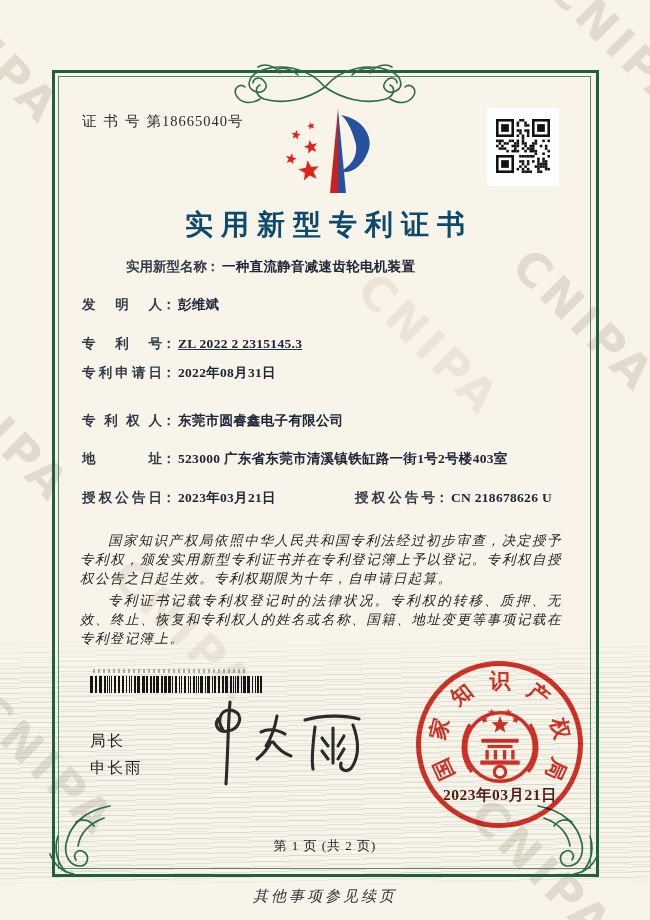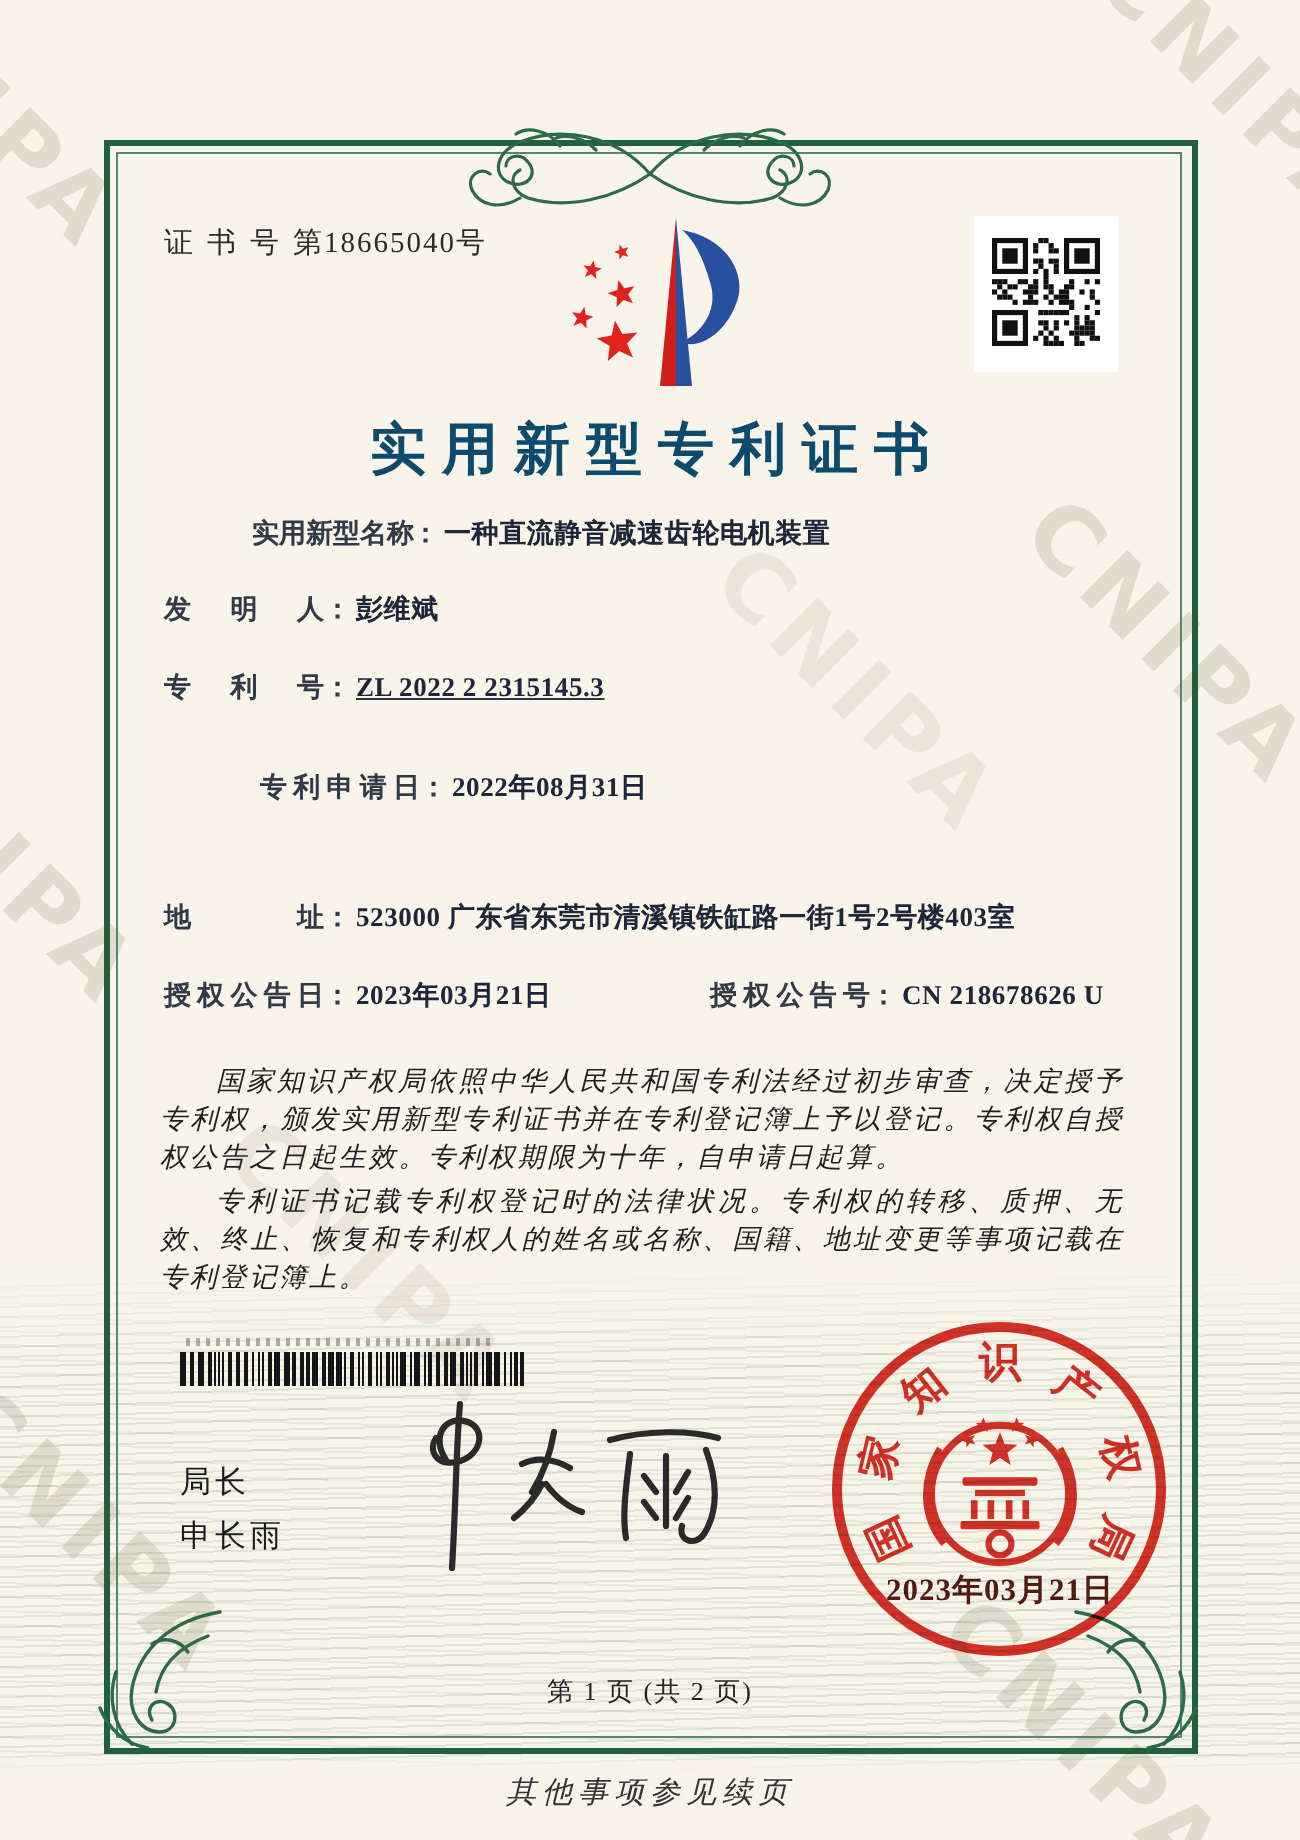"专利申请日： 2022年08月31日" div.field-row { margin-left: 48px -> none; top: 385px -> 364px }
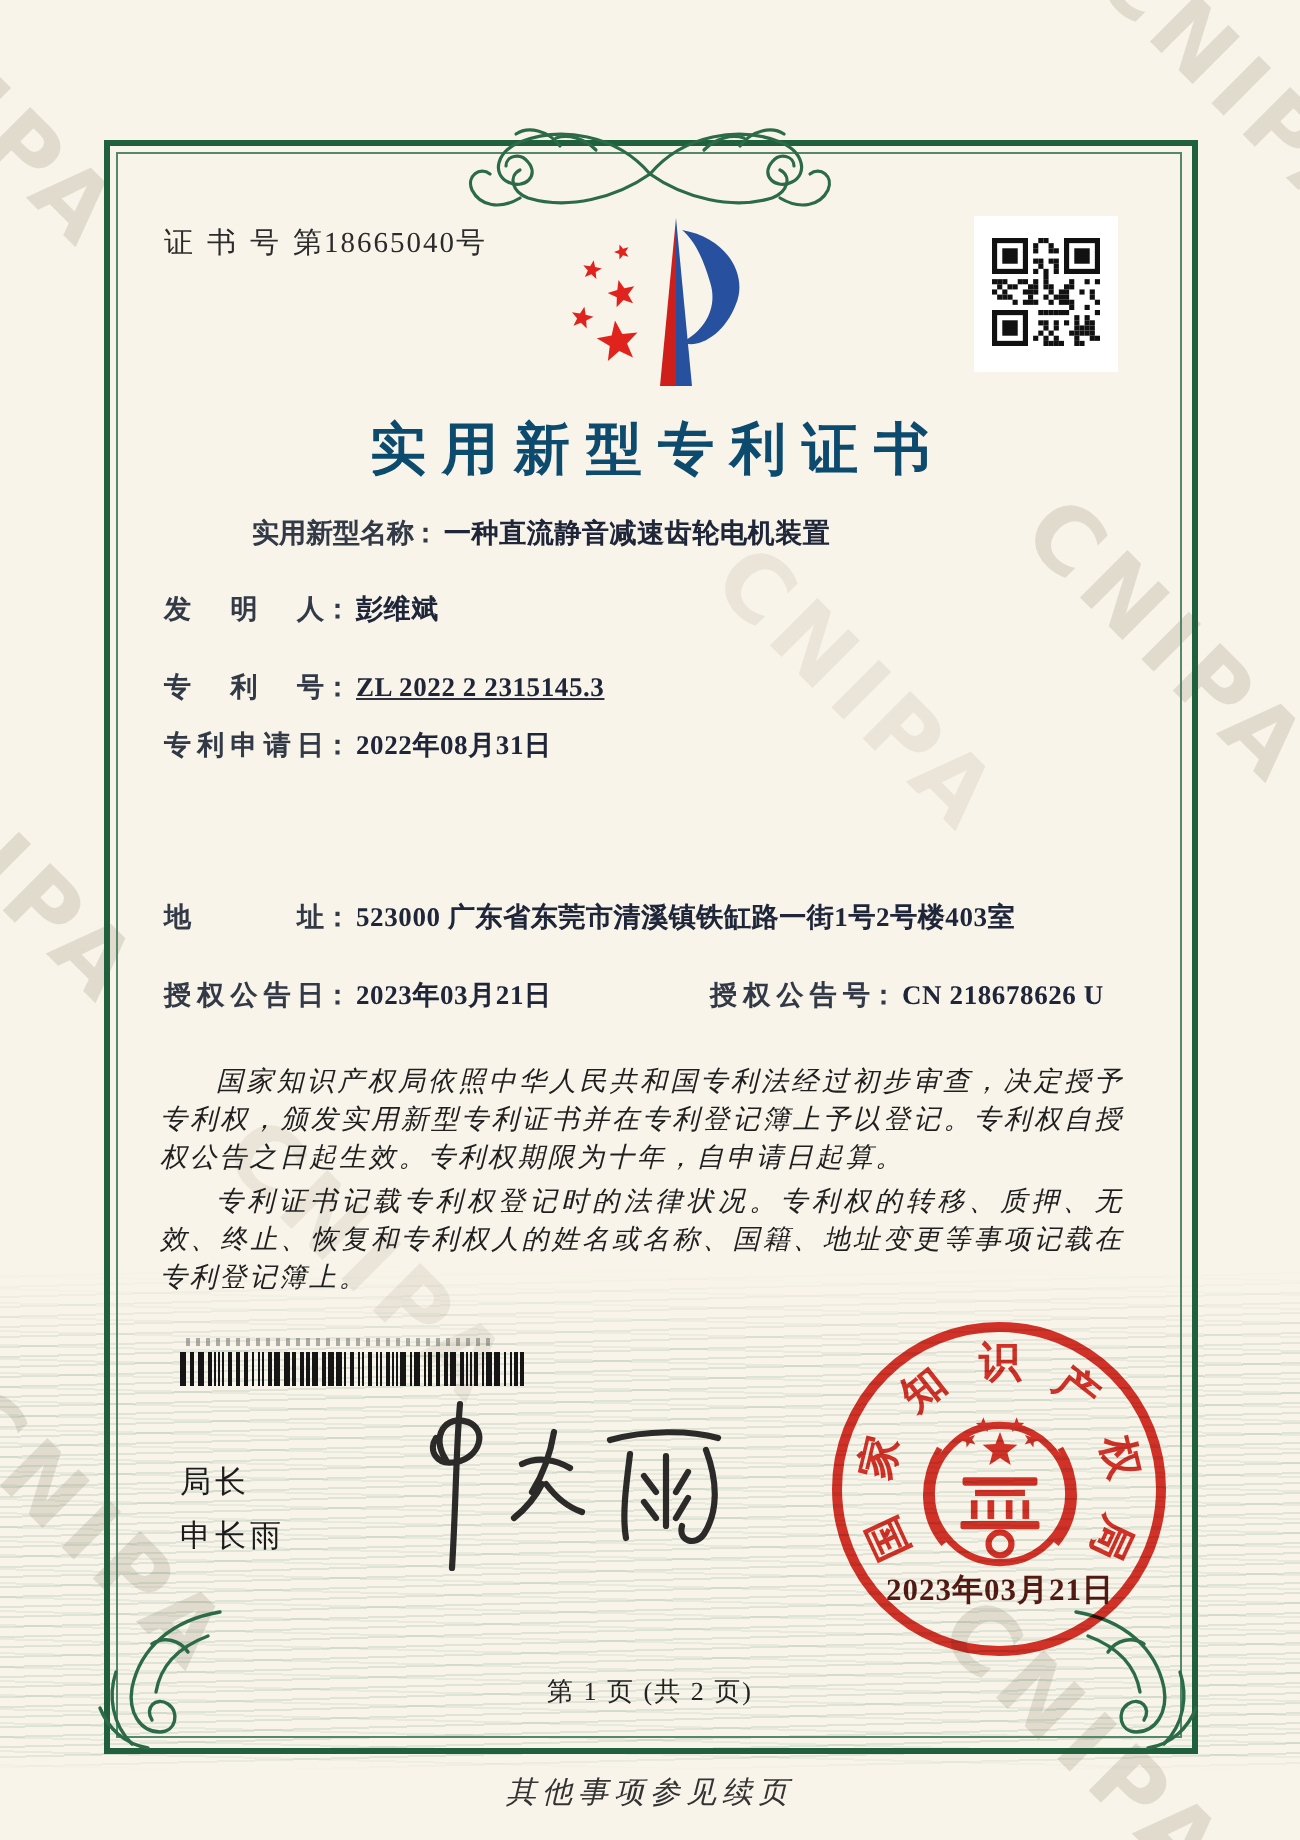"专利权人： 东莞市圆睿鑫电子有限公司" div.field-row { html: none -> <div> <span>专利权人</span><span>：</span><span>东莞市圆睿鑫电子有限公司</span> </div> }
